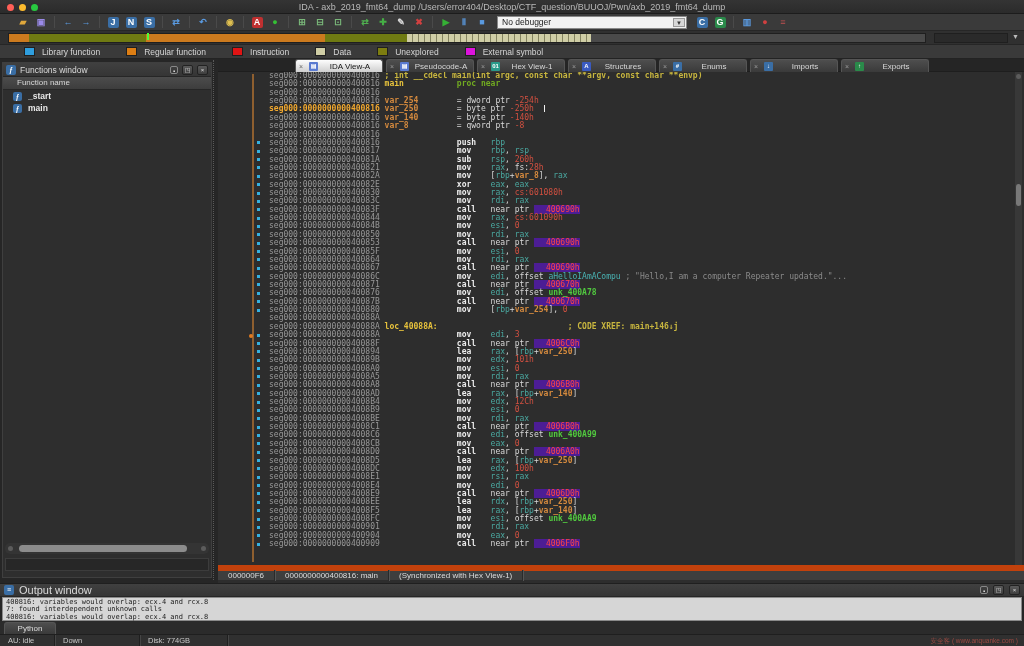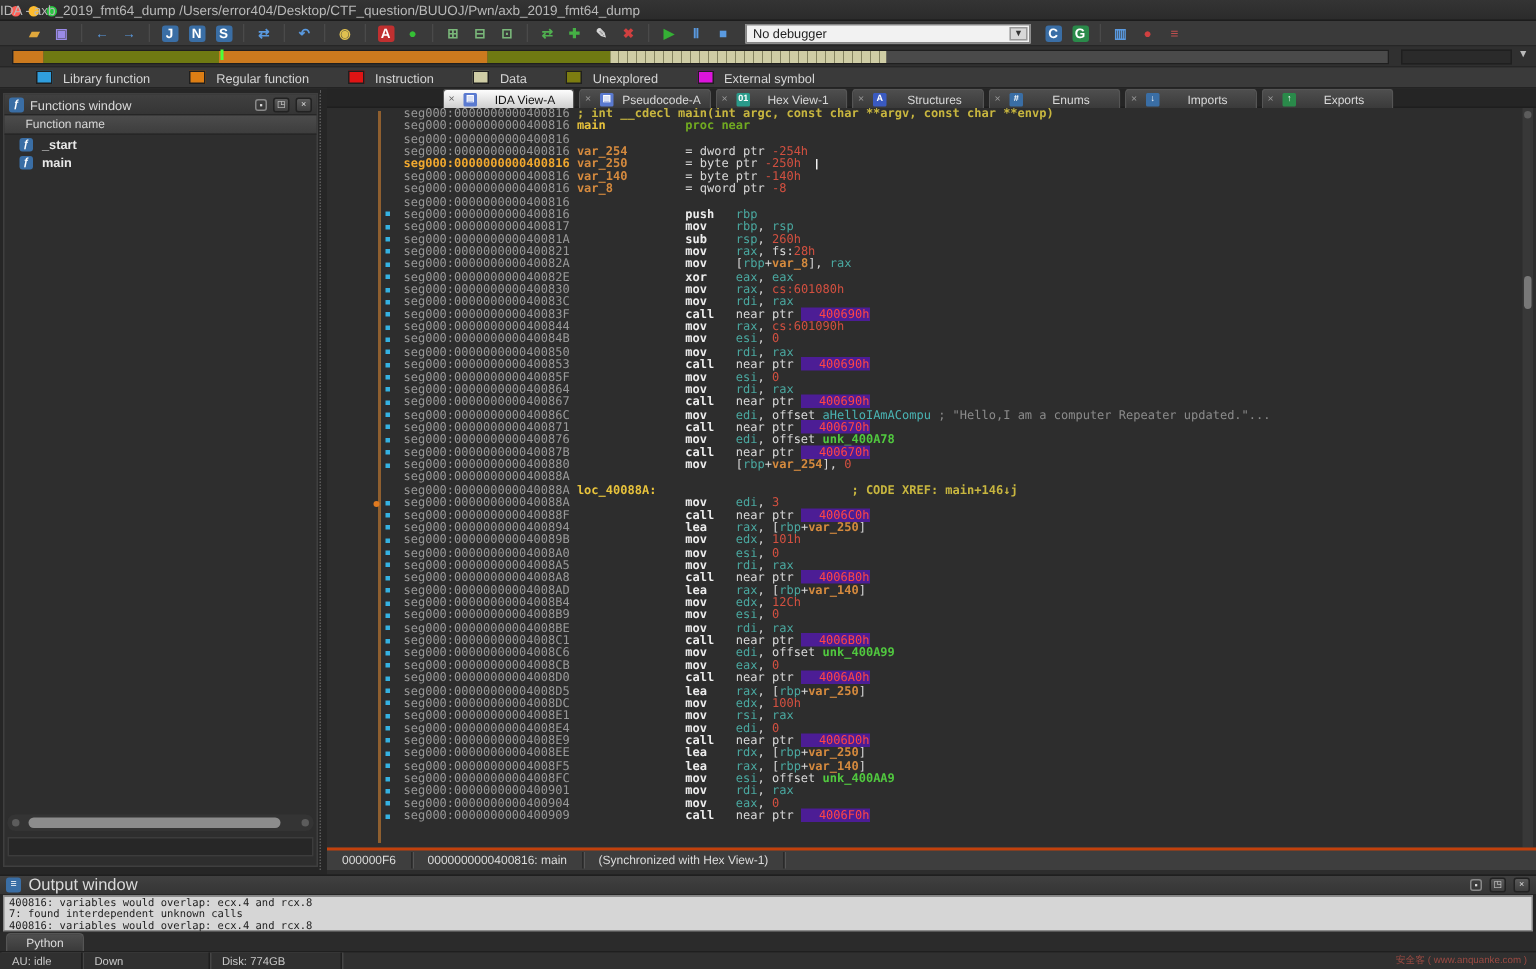"IDA - axb_2019_fmt64_dump" .win-title { text-align: left -> center }
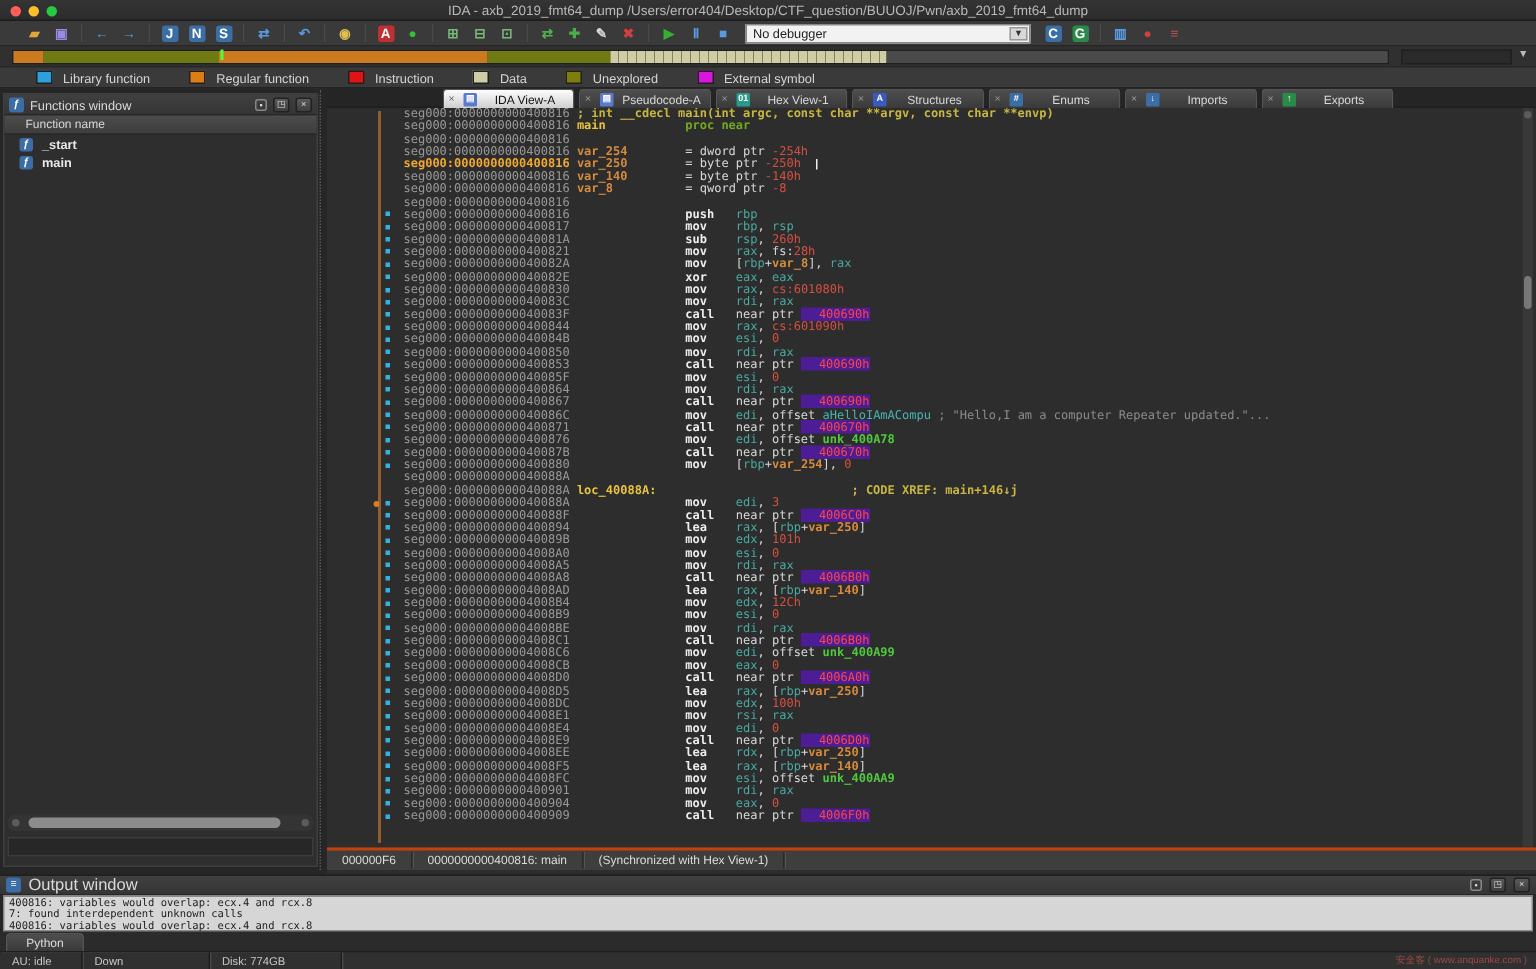"000000F6" .lstatus { border-top: 2px solid #c2410c -> 6px solid #c2410c }
